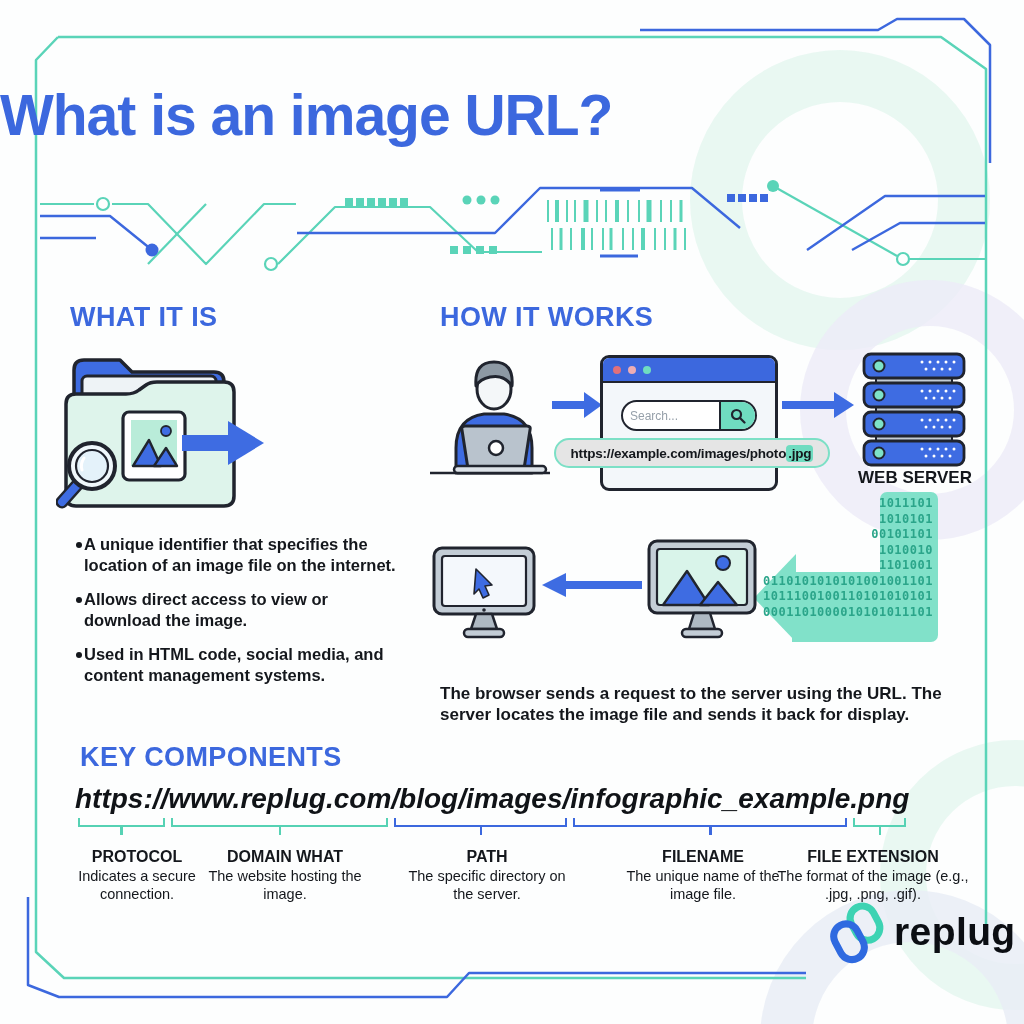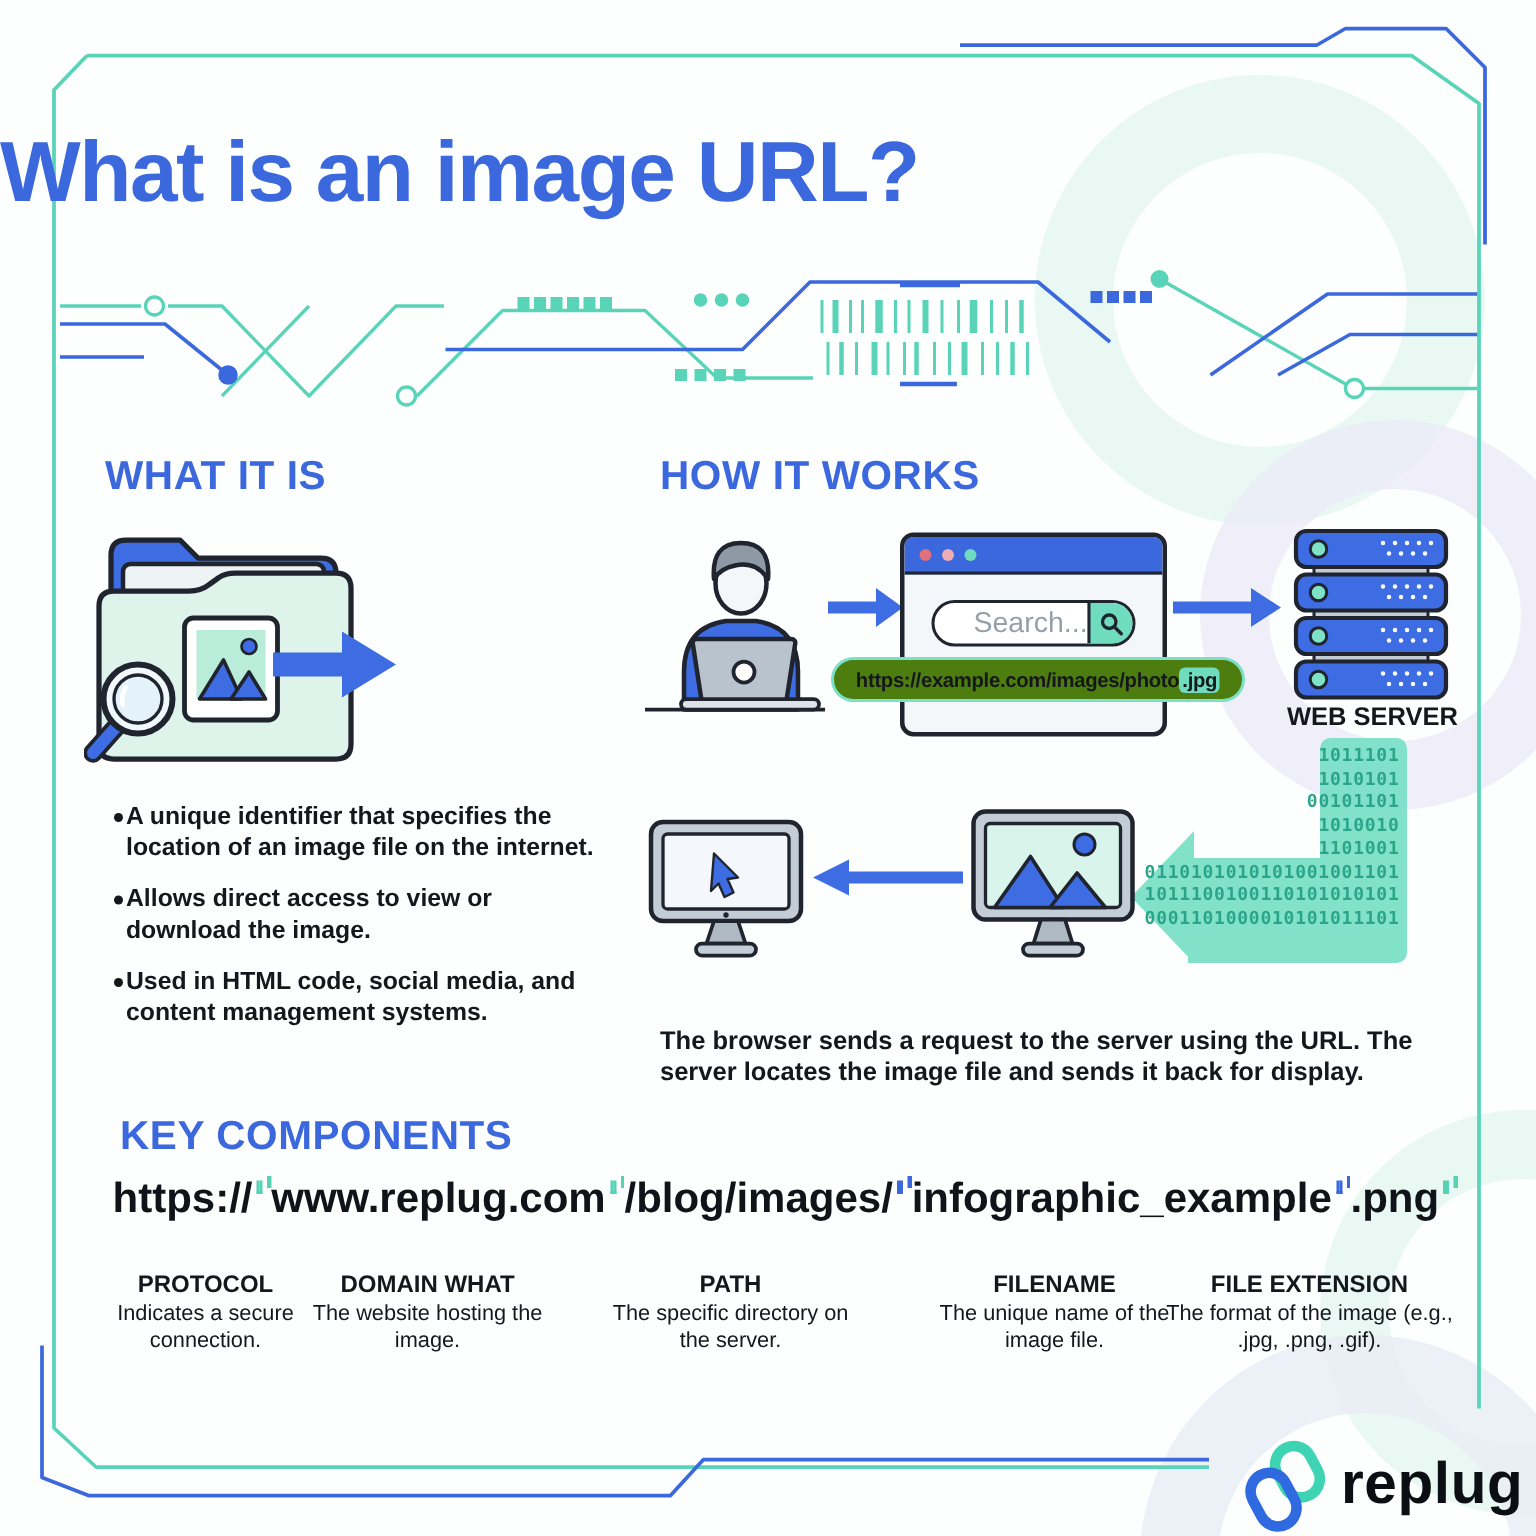"Search..." .search-pill .ph { font-size: 19px -> 12px; padding-left: 26px -> 7px }
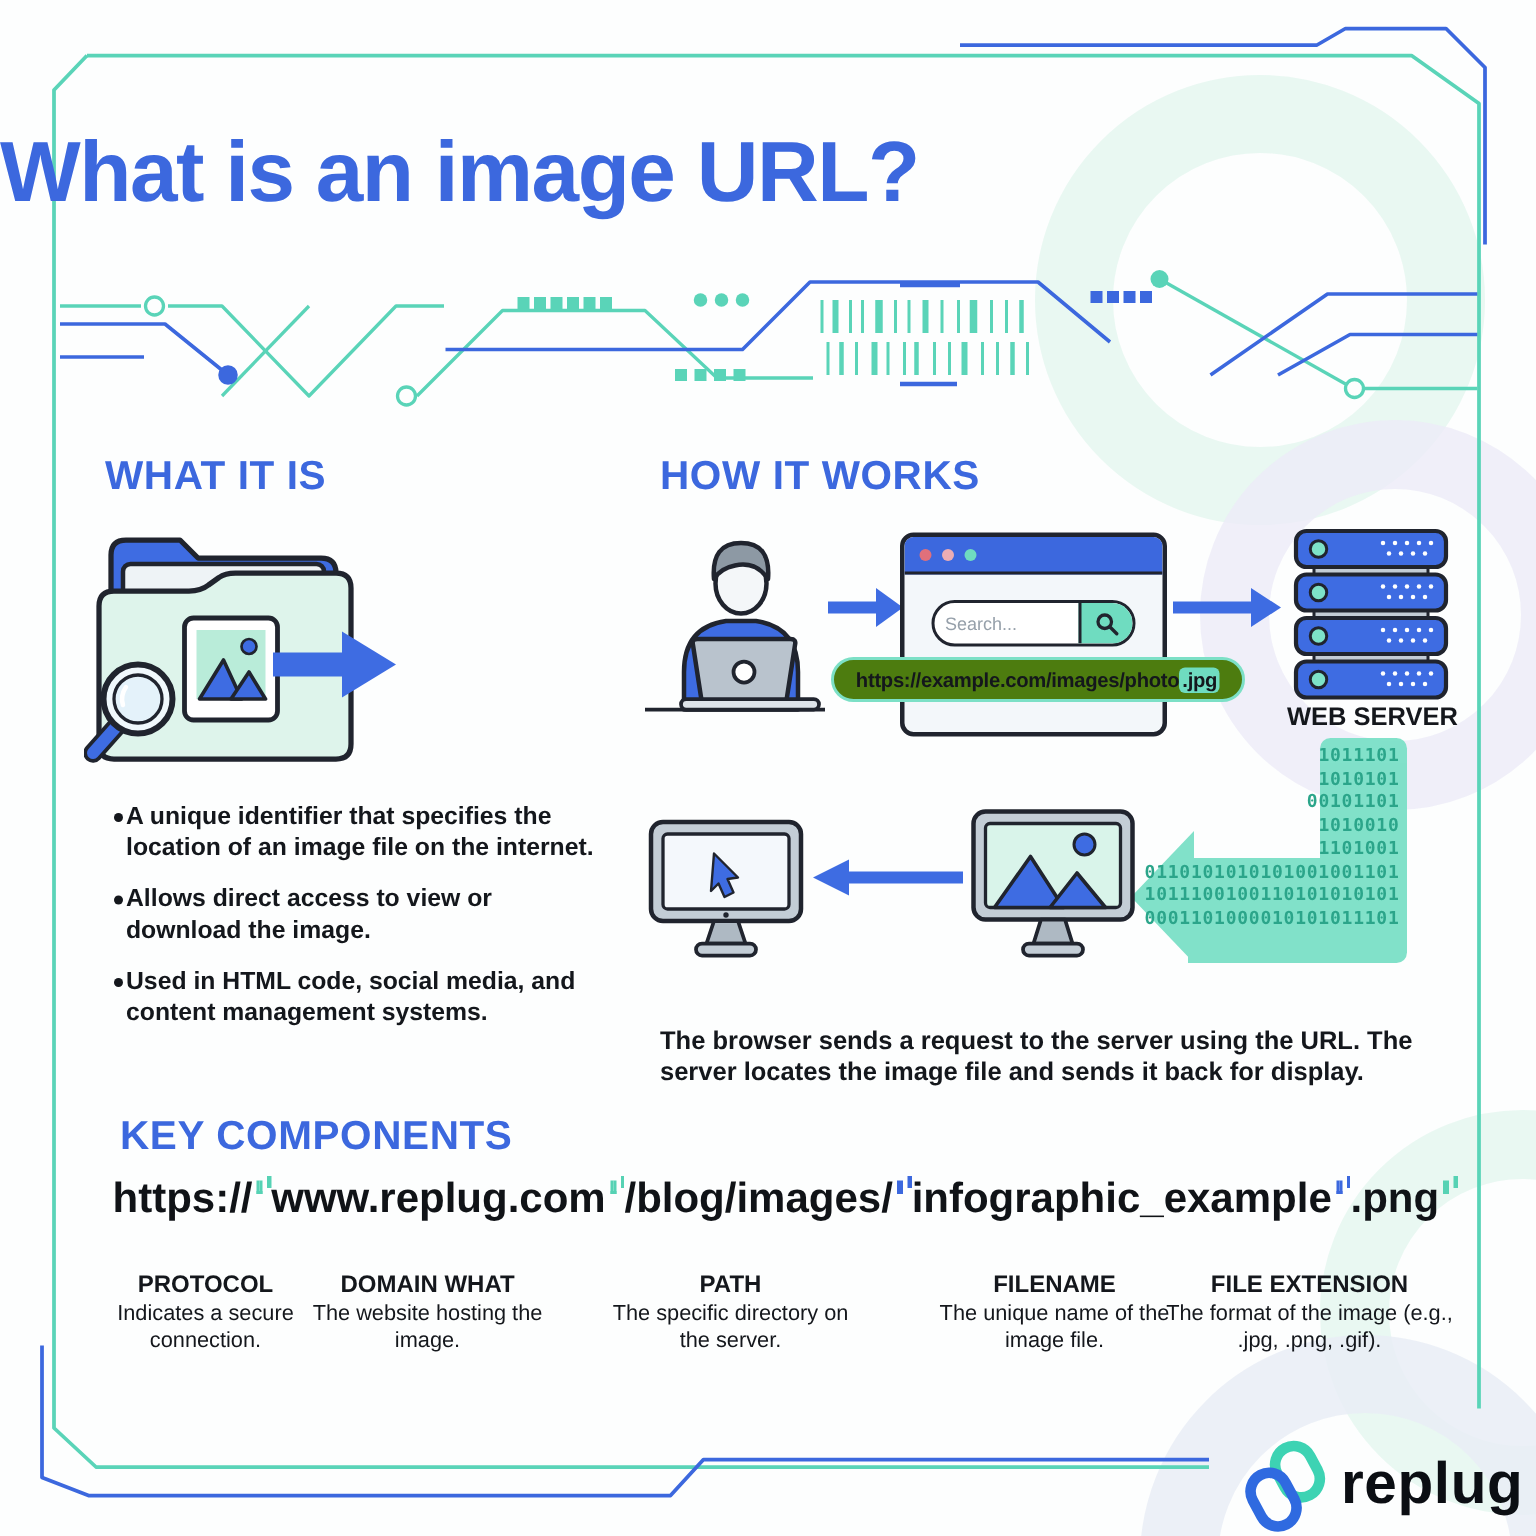"https://example.com/images/photo" .url-pill { background: #4d7c0f -> #e5e5e5 }
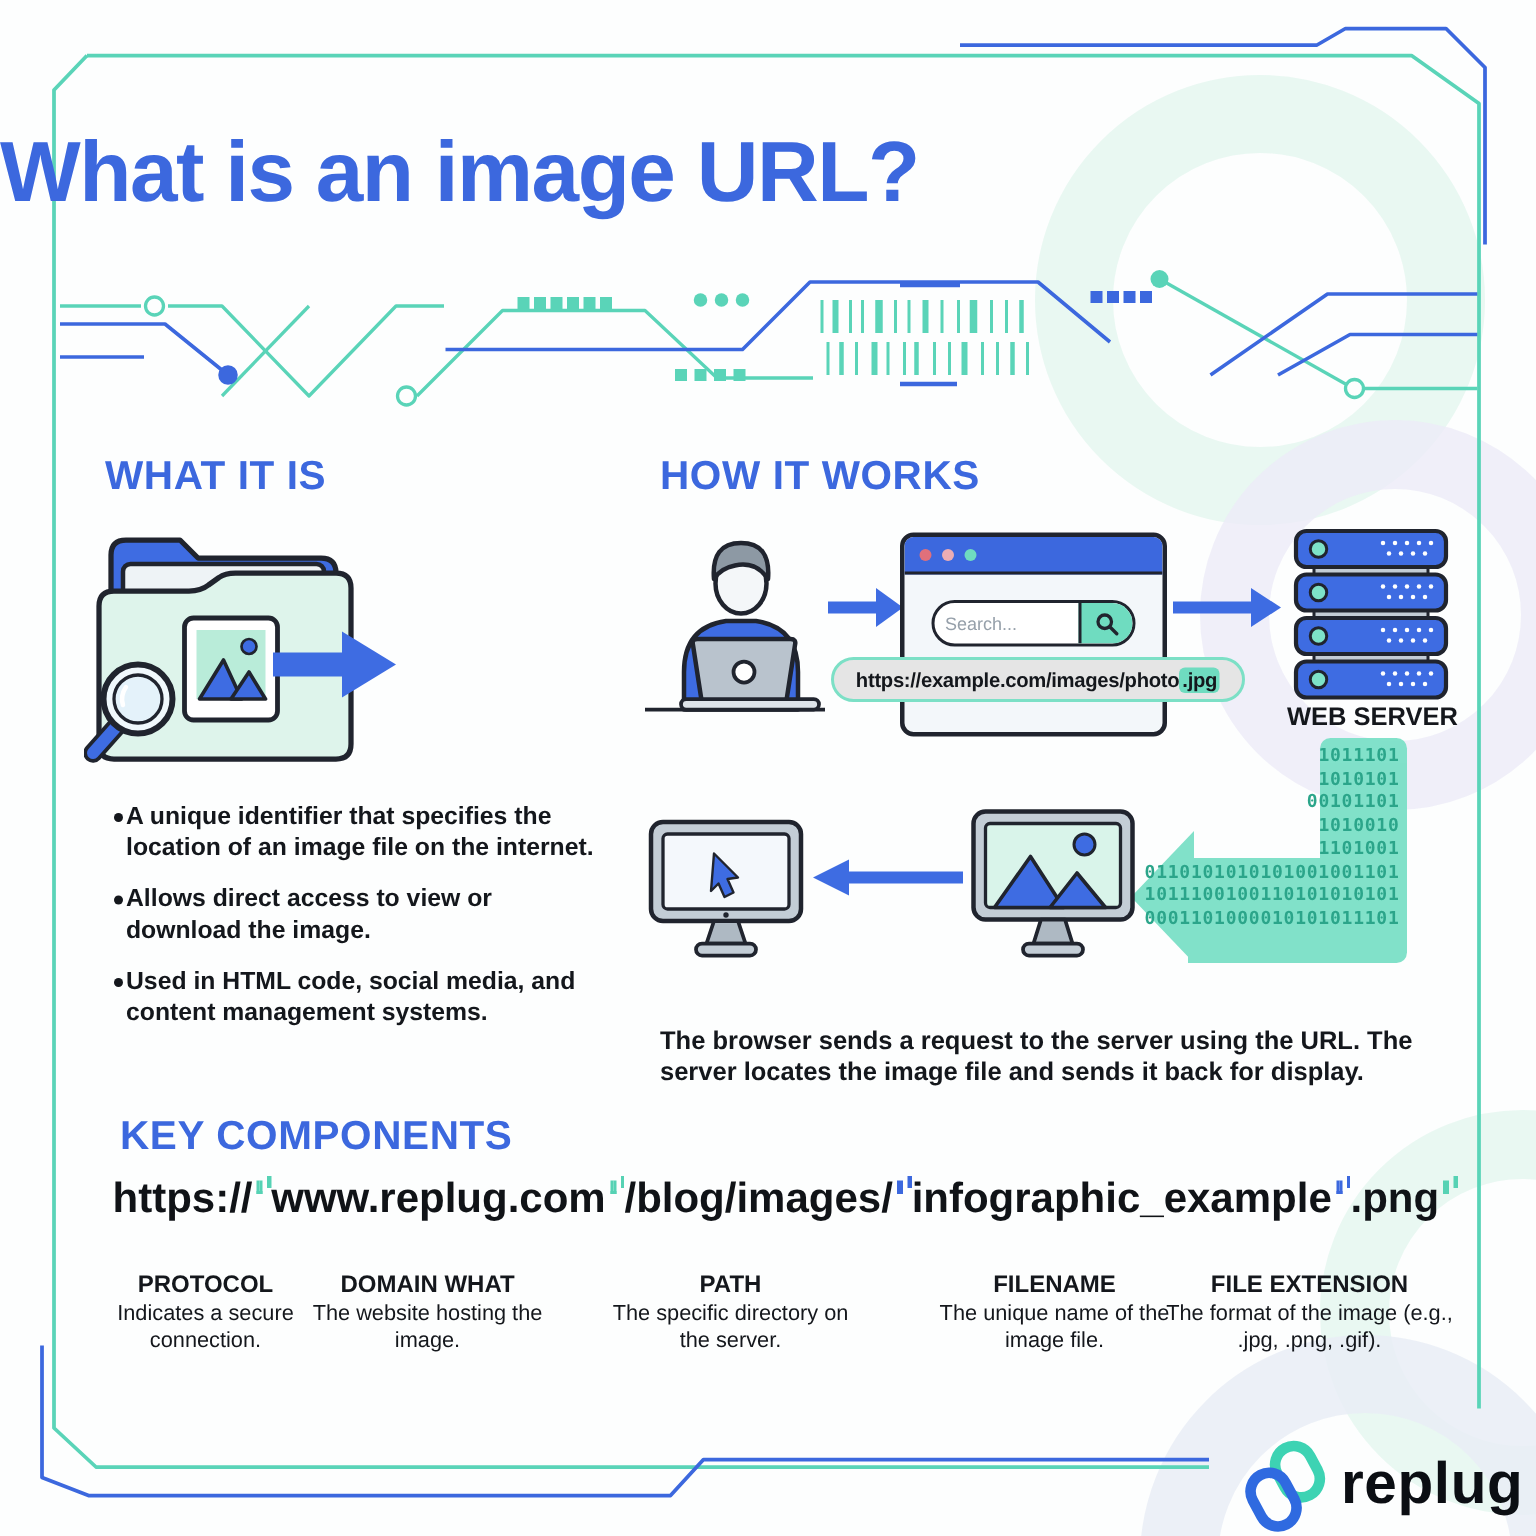"https://" .part { flex-direction: row -> column; font-style: none -> italic }
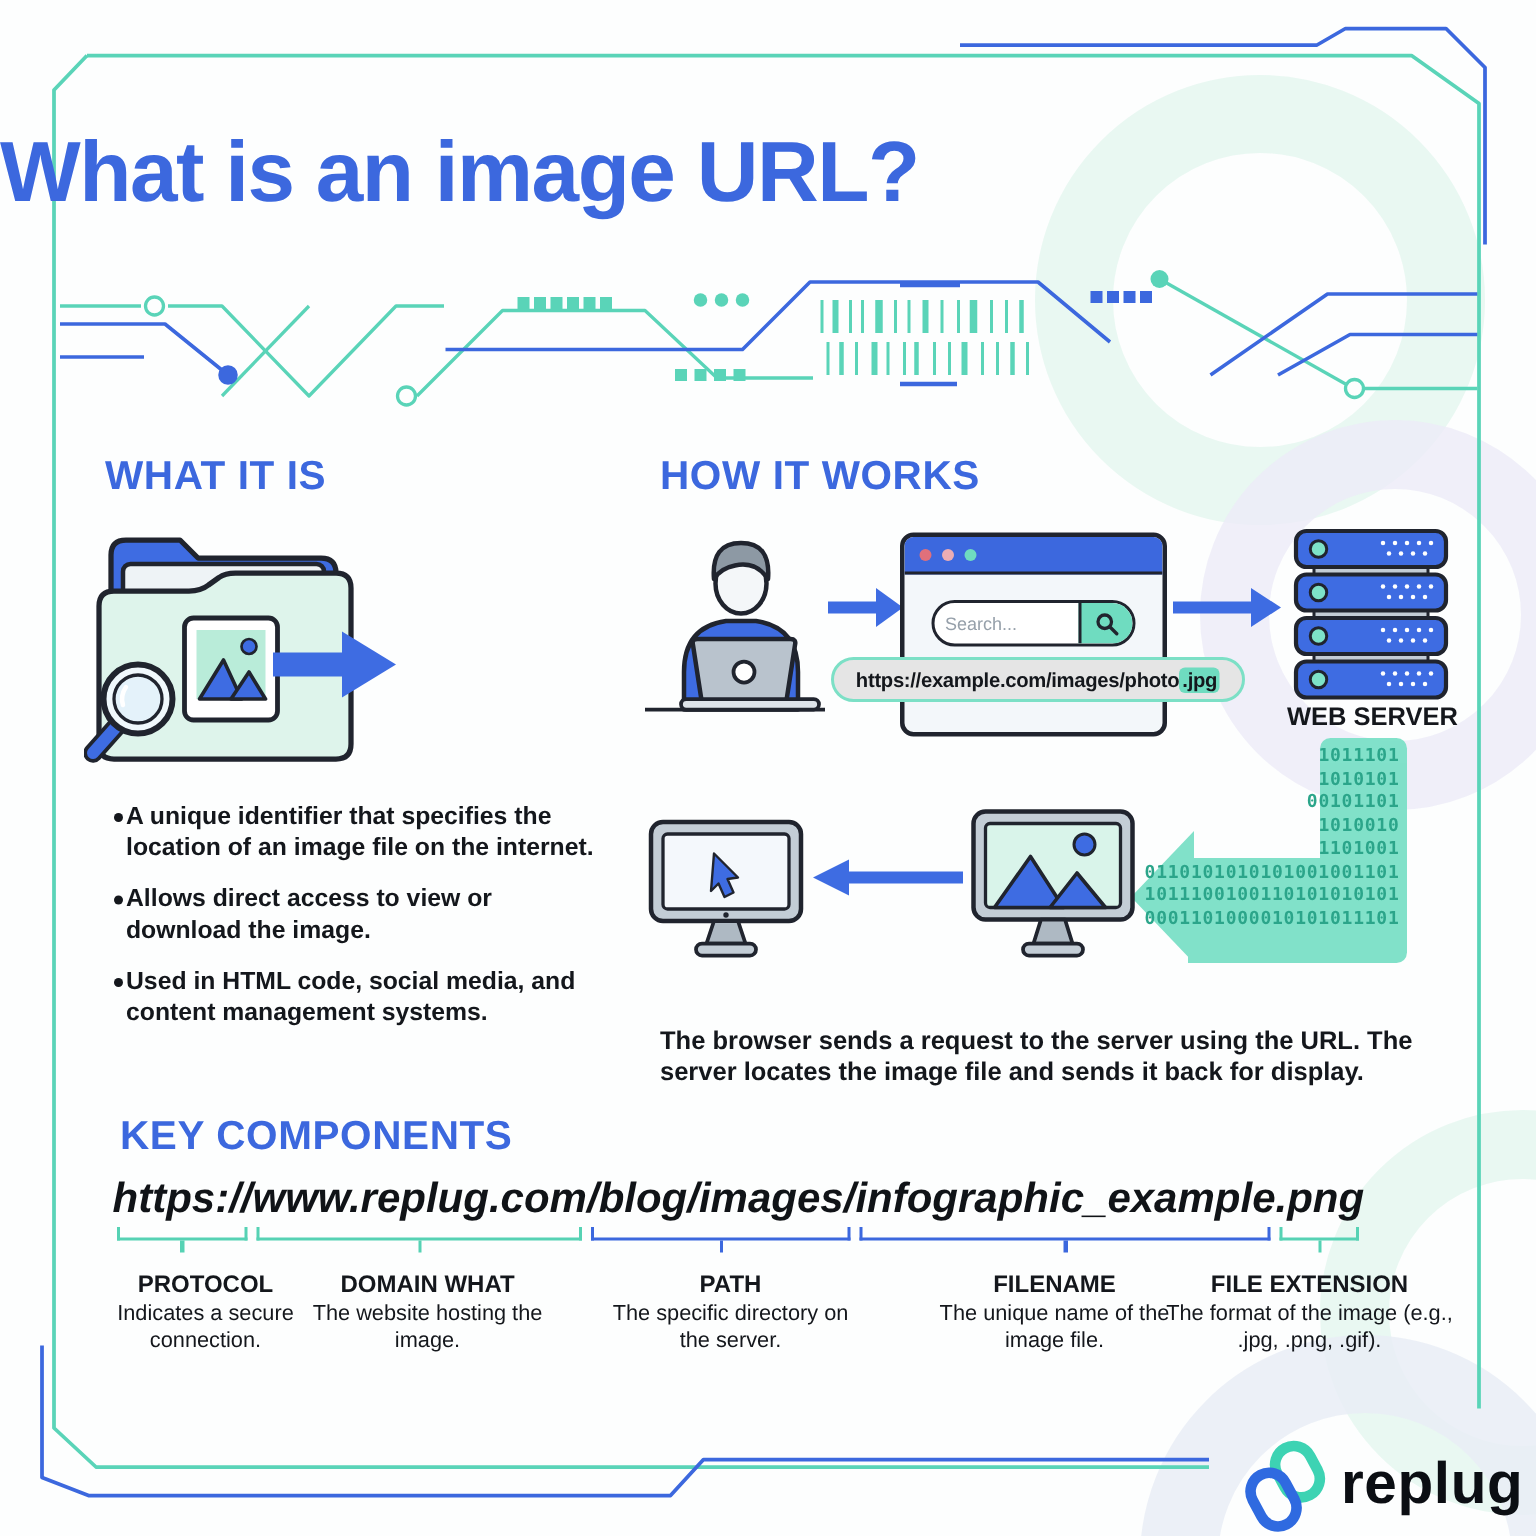"replug" .logo { top: 958px -> 900px }
